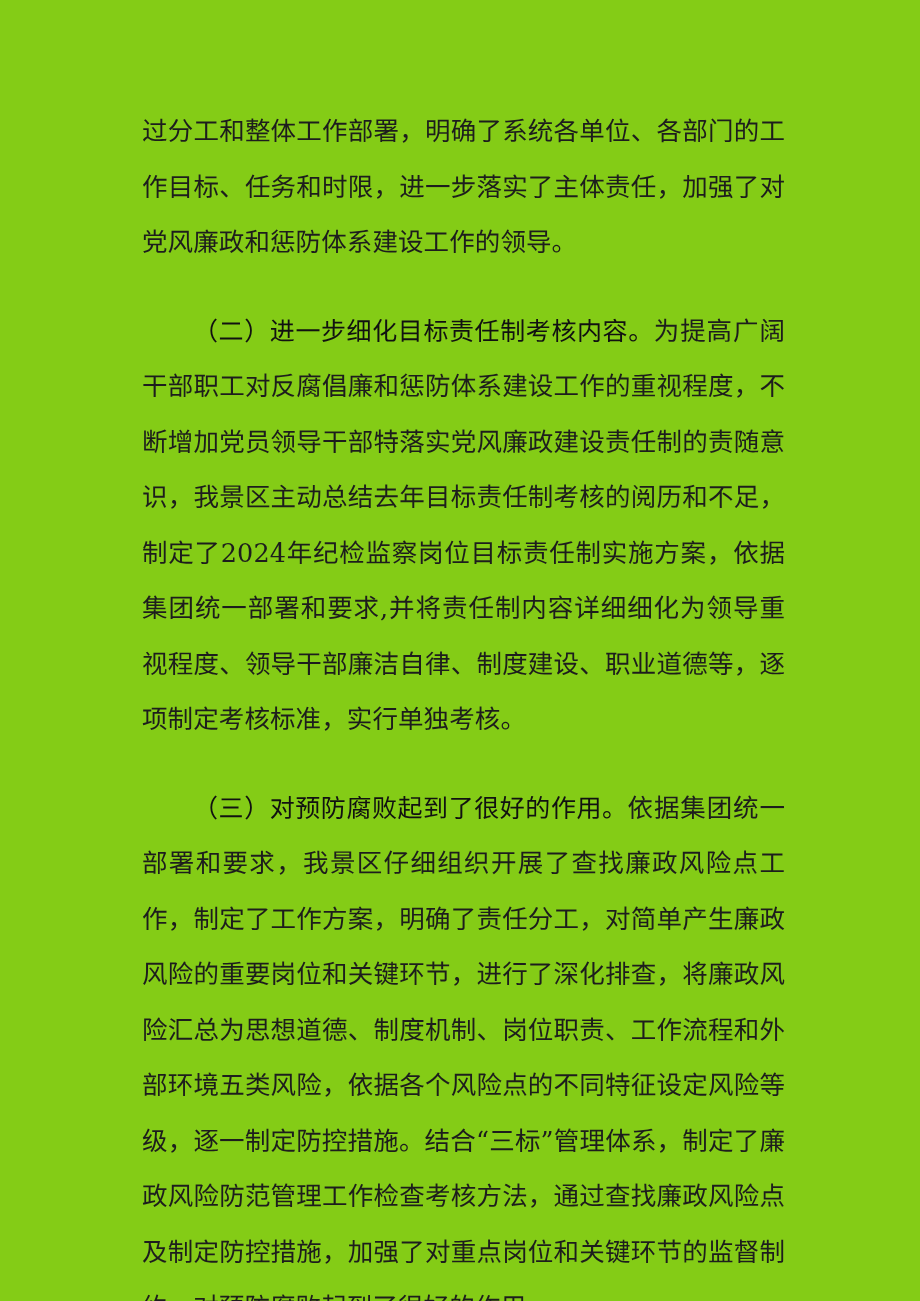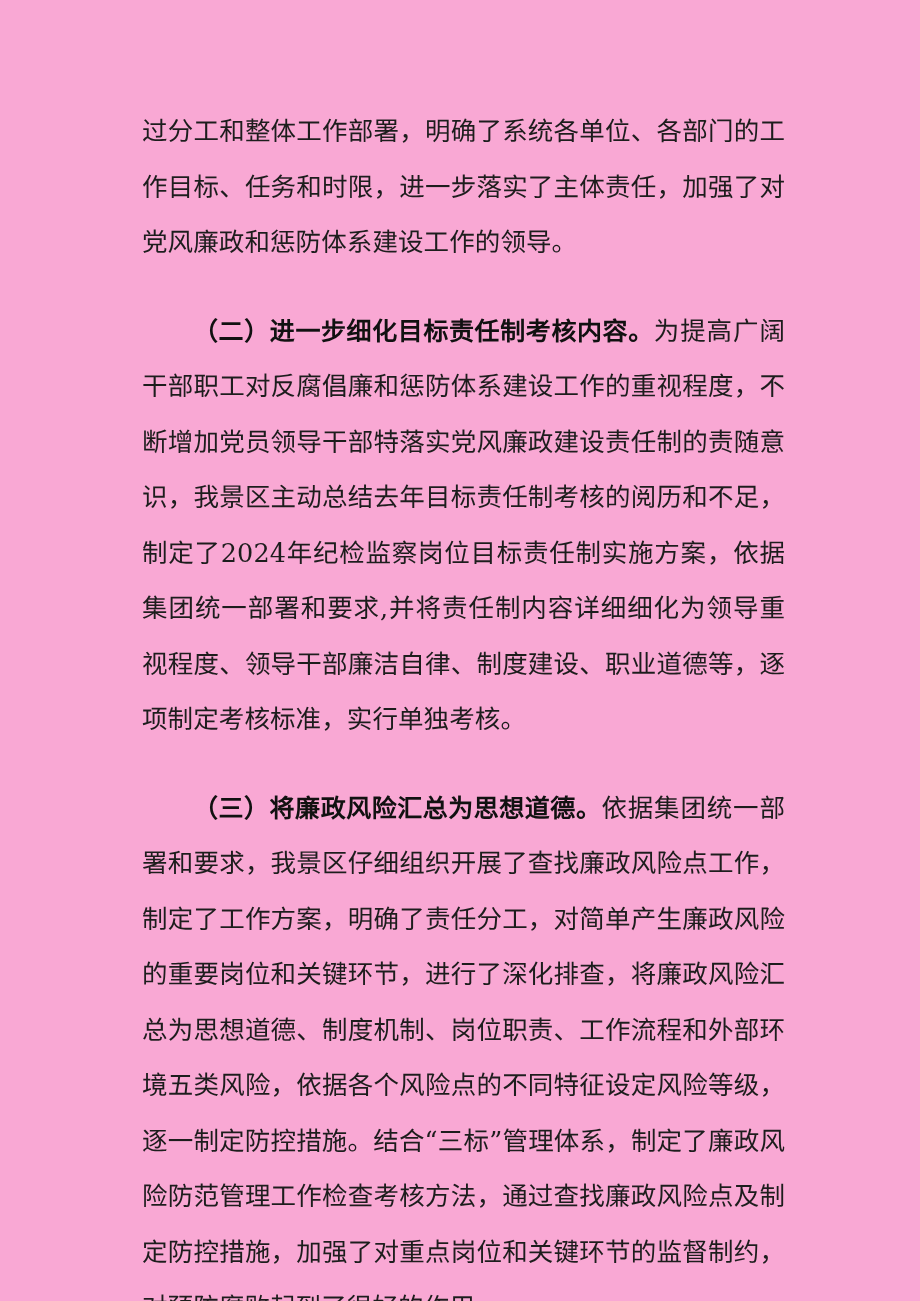"过分工和整体工作部署，明确了系统各单位、各部门的工作目标、任务和时限，进一步落实" .page { background: #f9a8d4 -> #84cc16 }
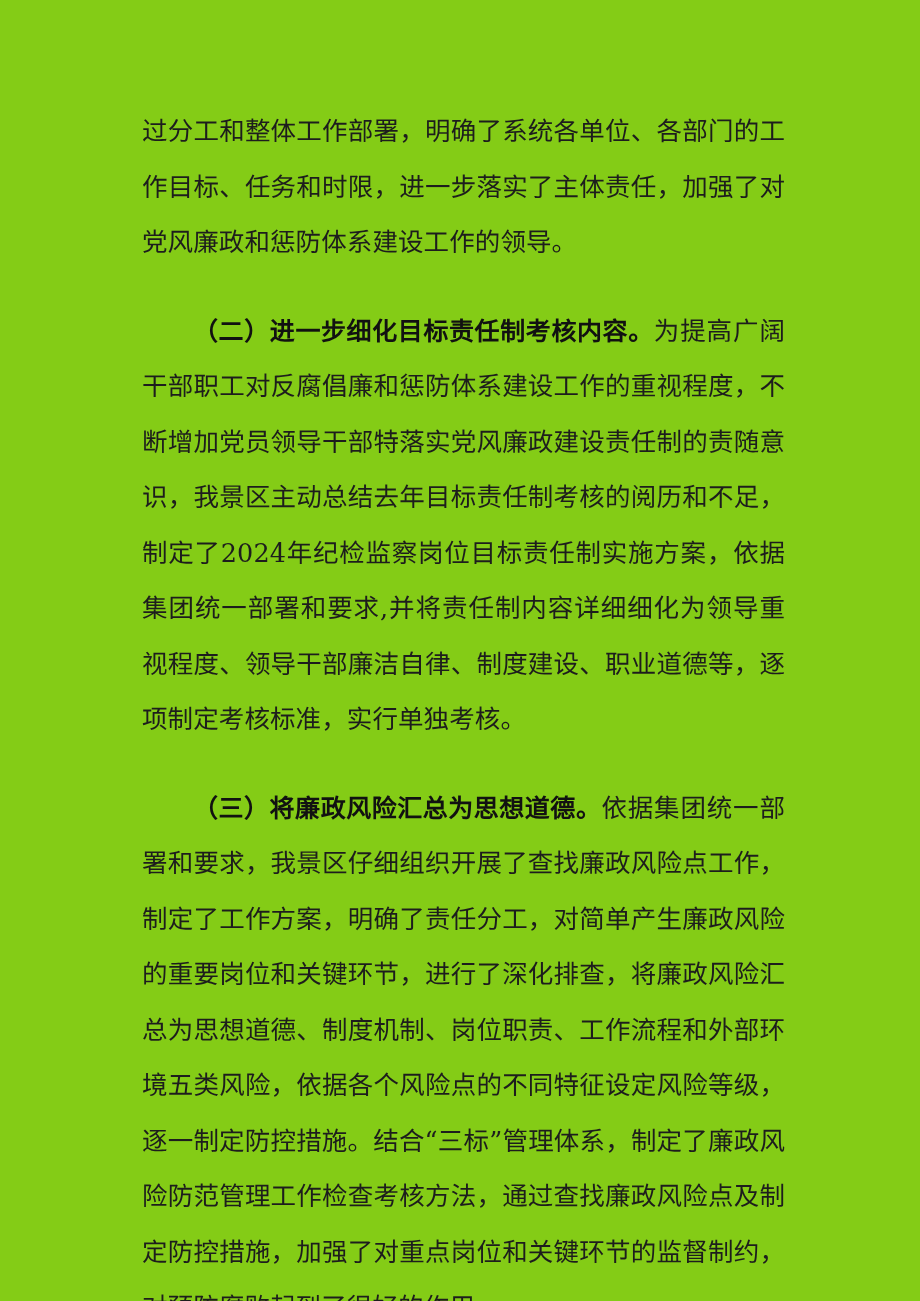"（二）进一步细化目标责任制考核内容。" .lead { font-weight: 700 -> 400 }
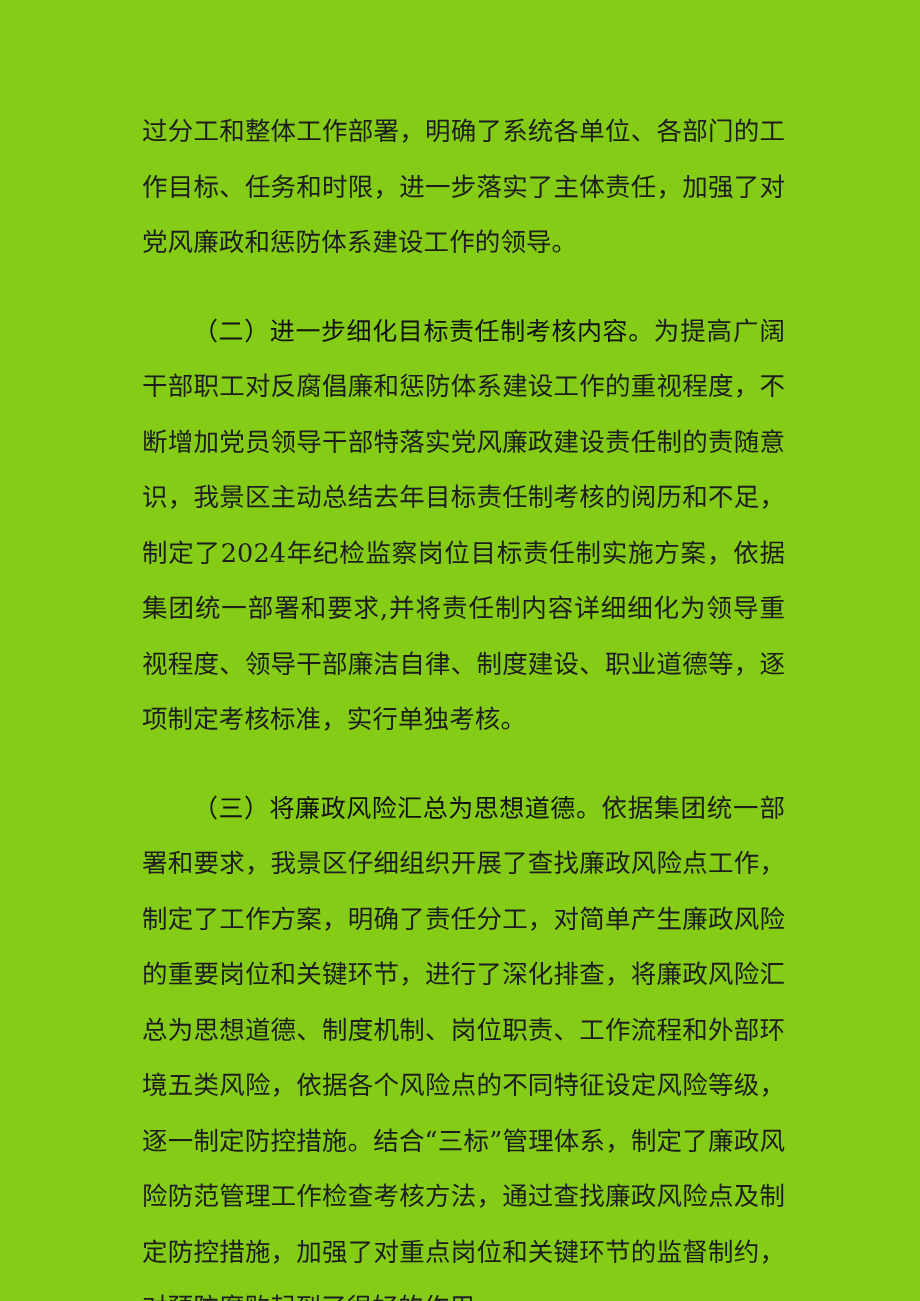"（三）将廉政风险汇总为思想道德。" span.lead { text: 将廉政风险汇总为思想道德 -> 对预防腐败起到了很好的作用 }
